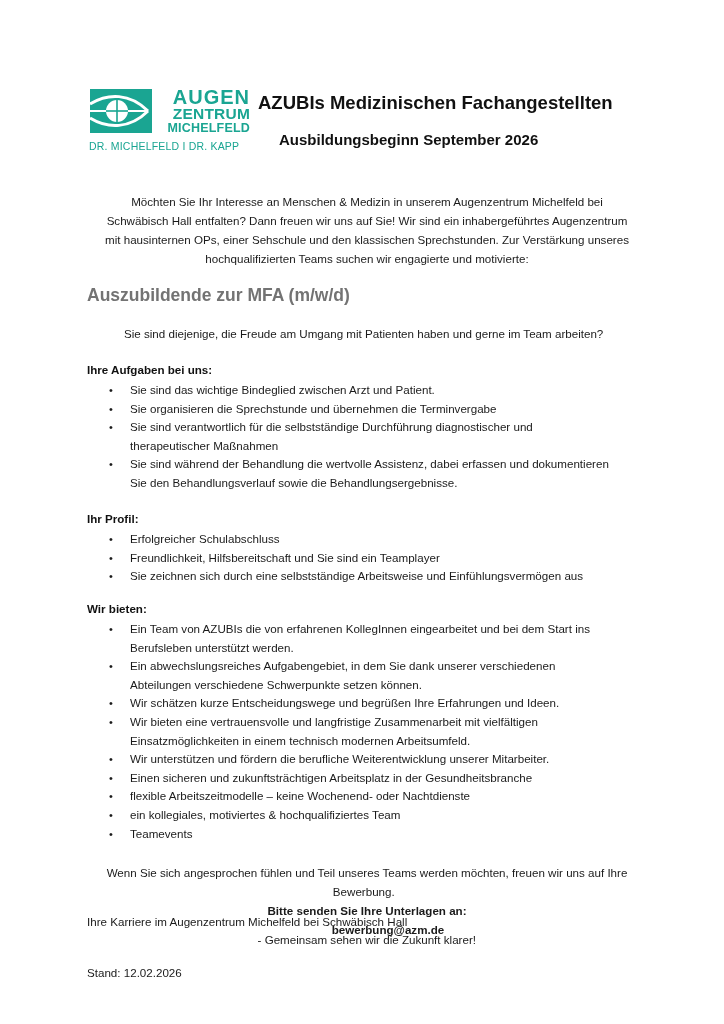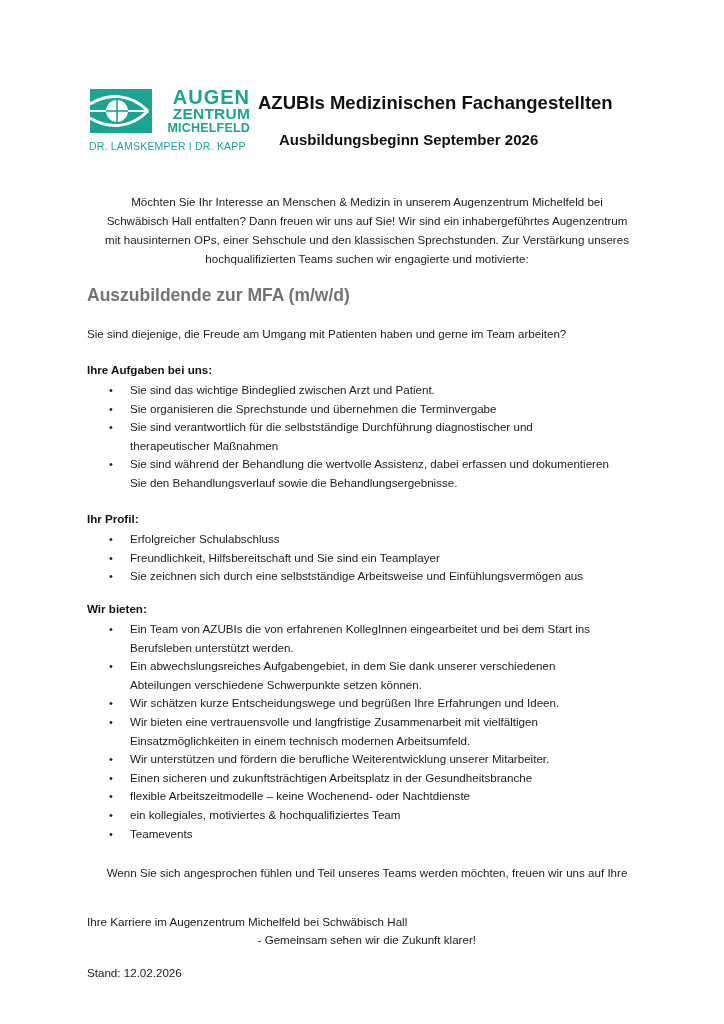"DR. LAMSKEMPER I DR. KAPP" div.logo-doctors { text: LAMSKEMPER -> MICHELFELD }
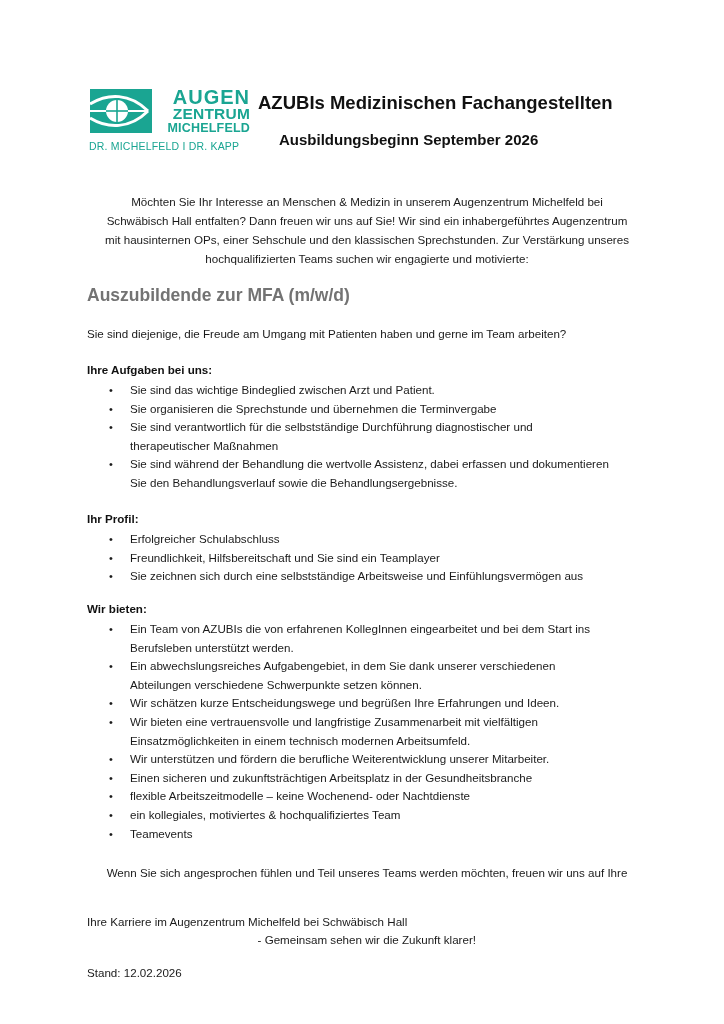"Sie sind diejenige, die Freude" .question { margin-left: none -> 37px }
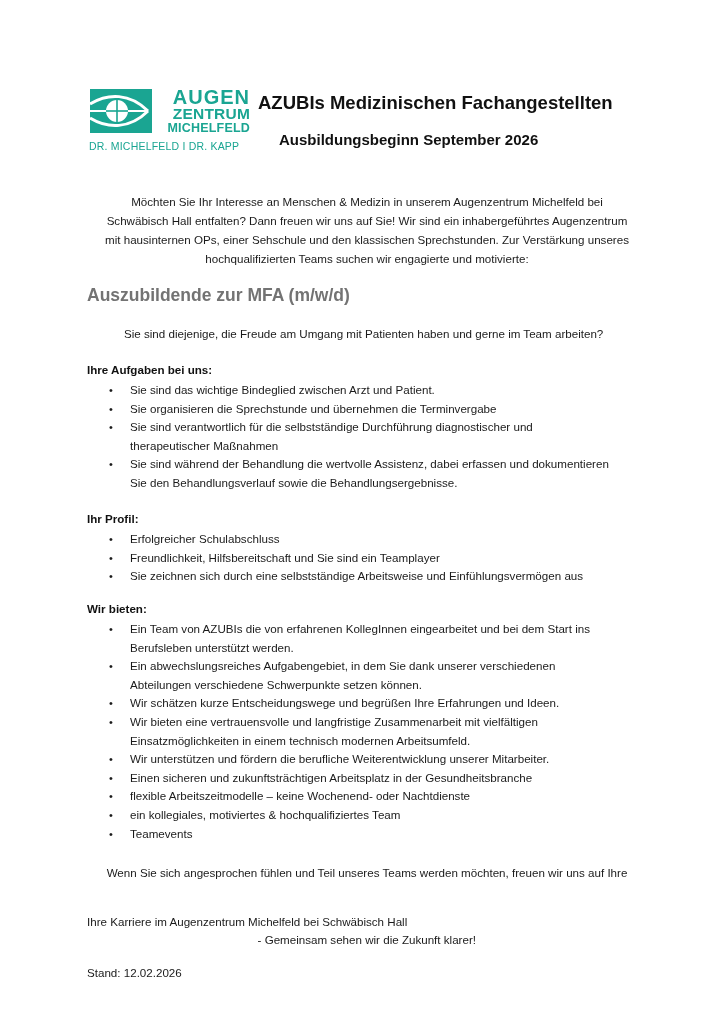"Bewerbung." span { html: none -> <span> <span>Bewerbung. </span> <span>Bitte senden Sie Ihre Unterlagen an:</span> <span>bewerbung@azm.de</span> </span> }
